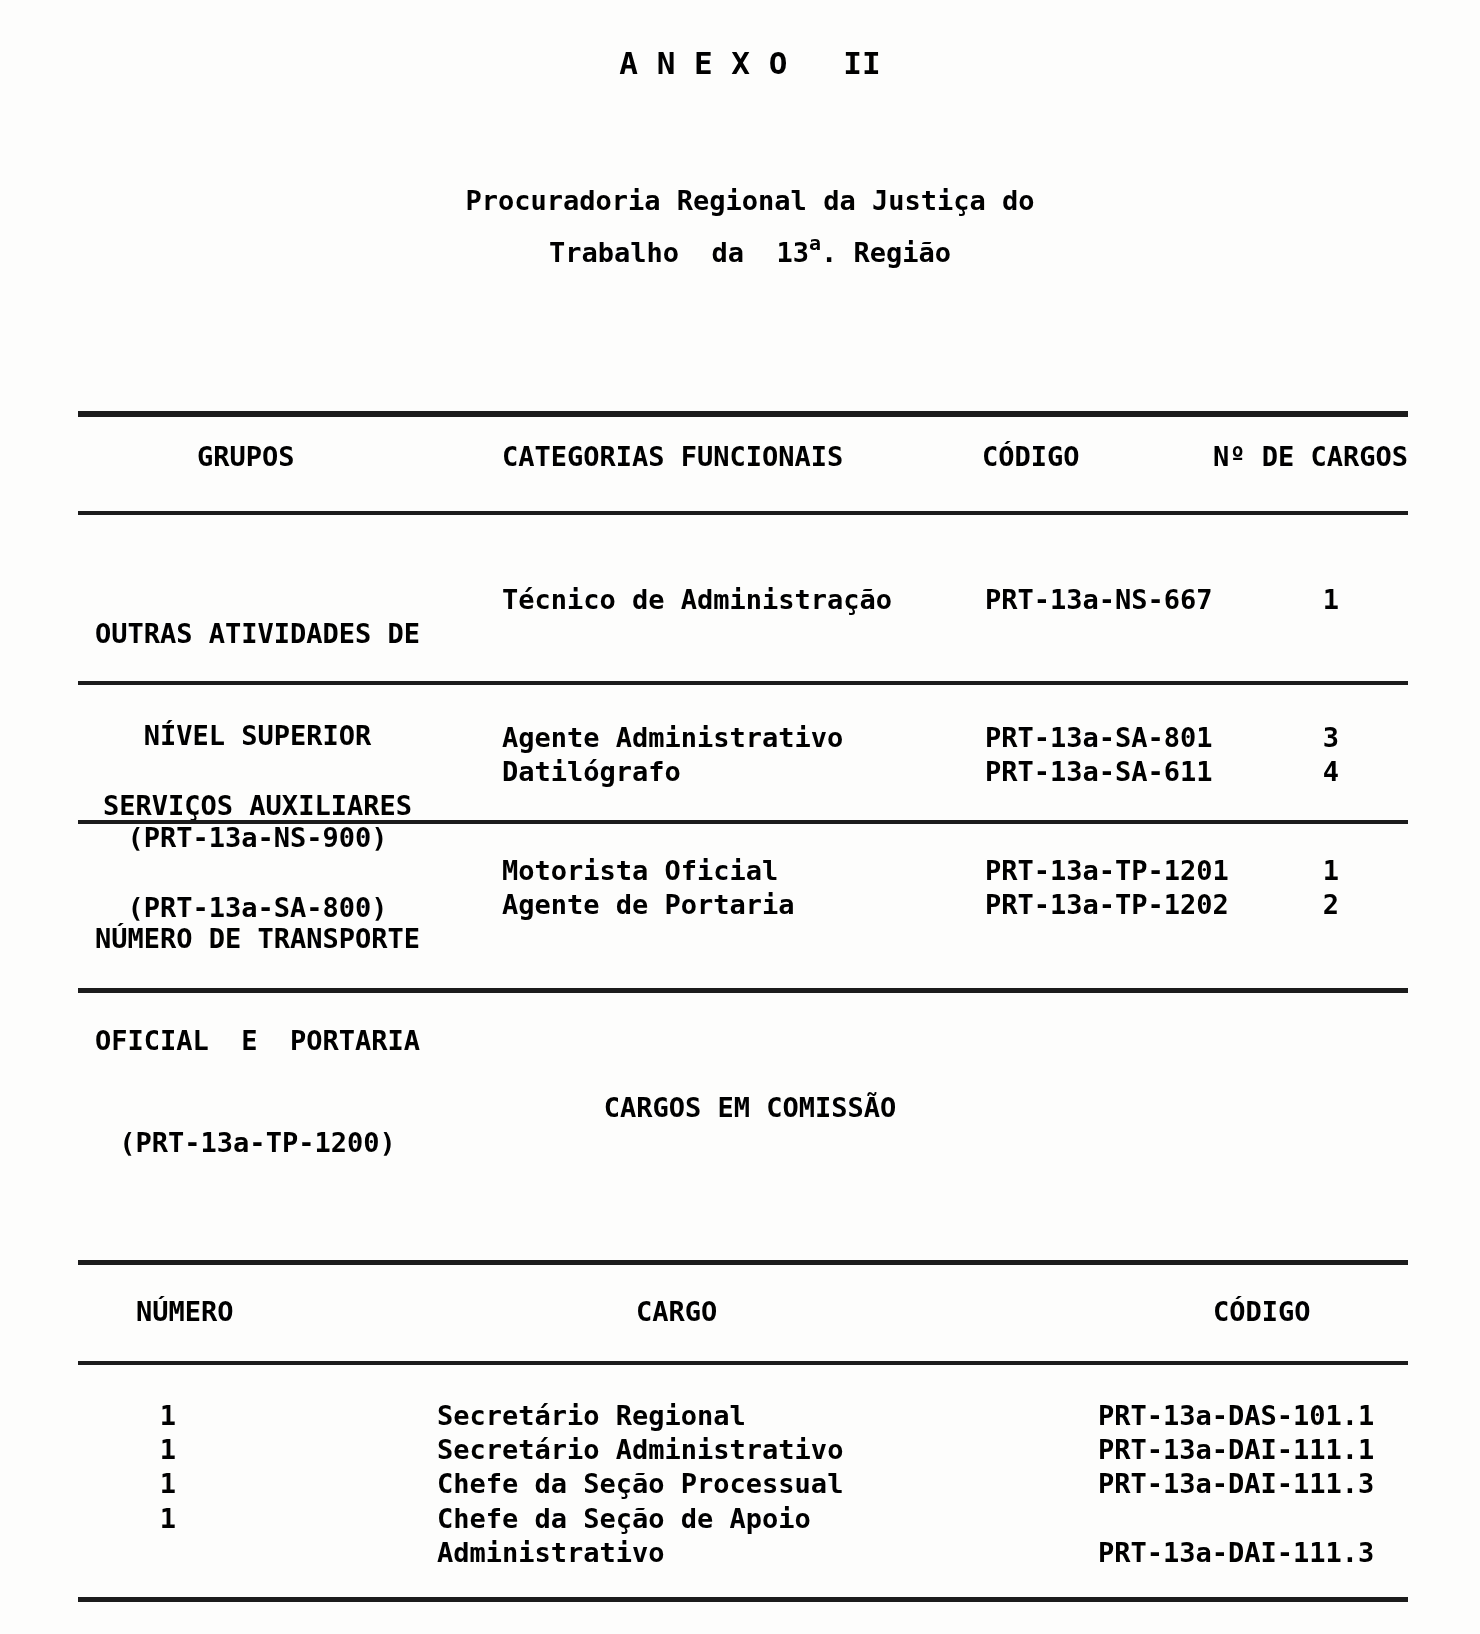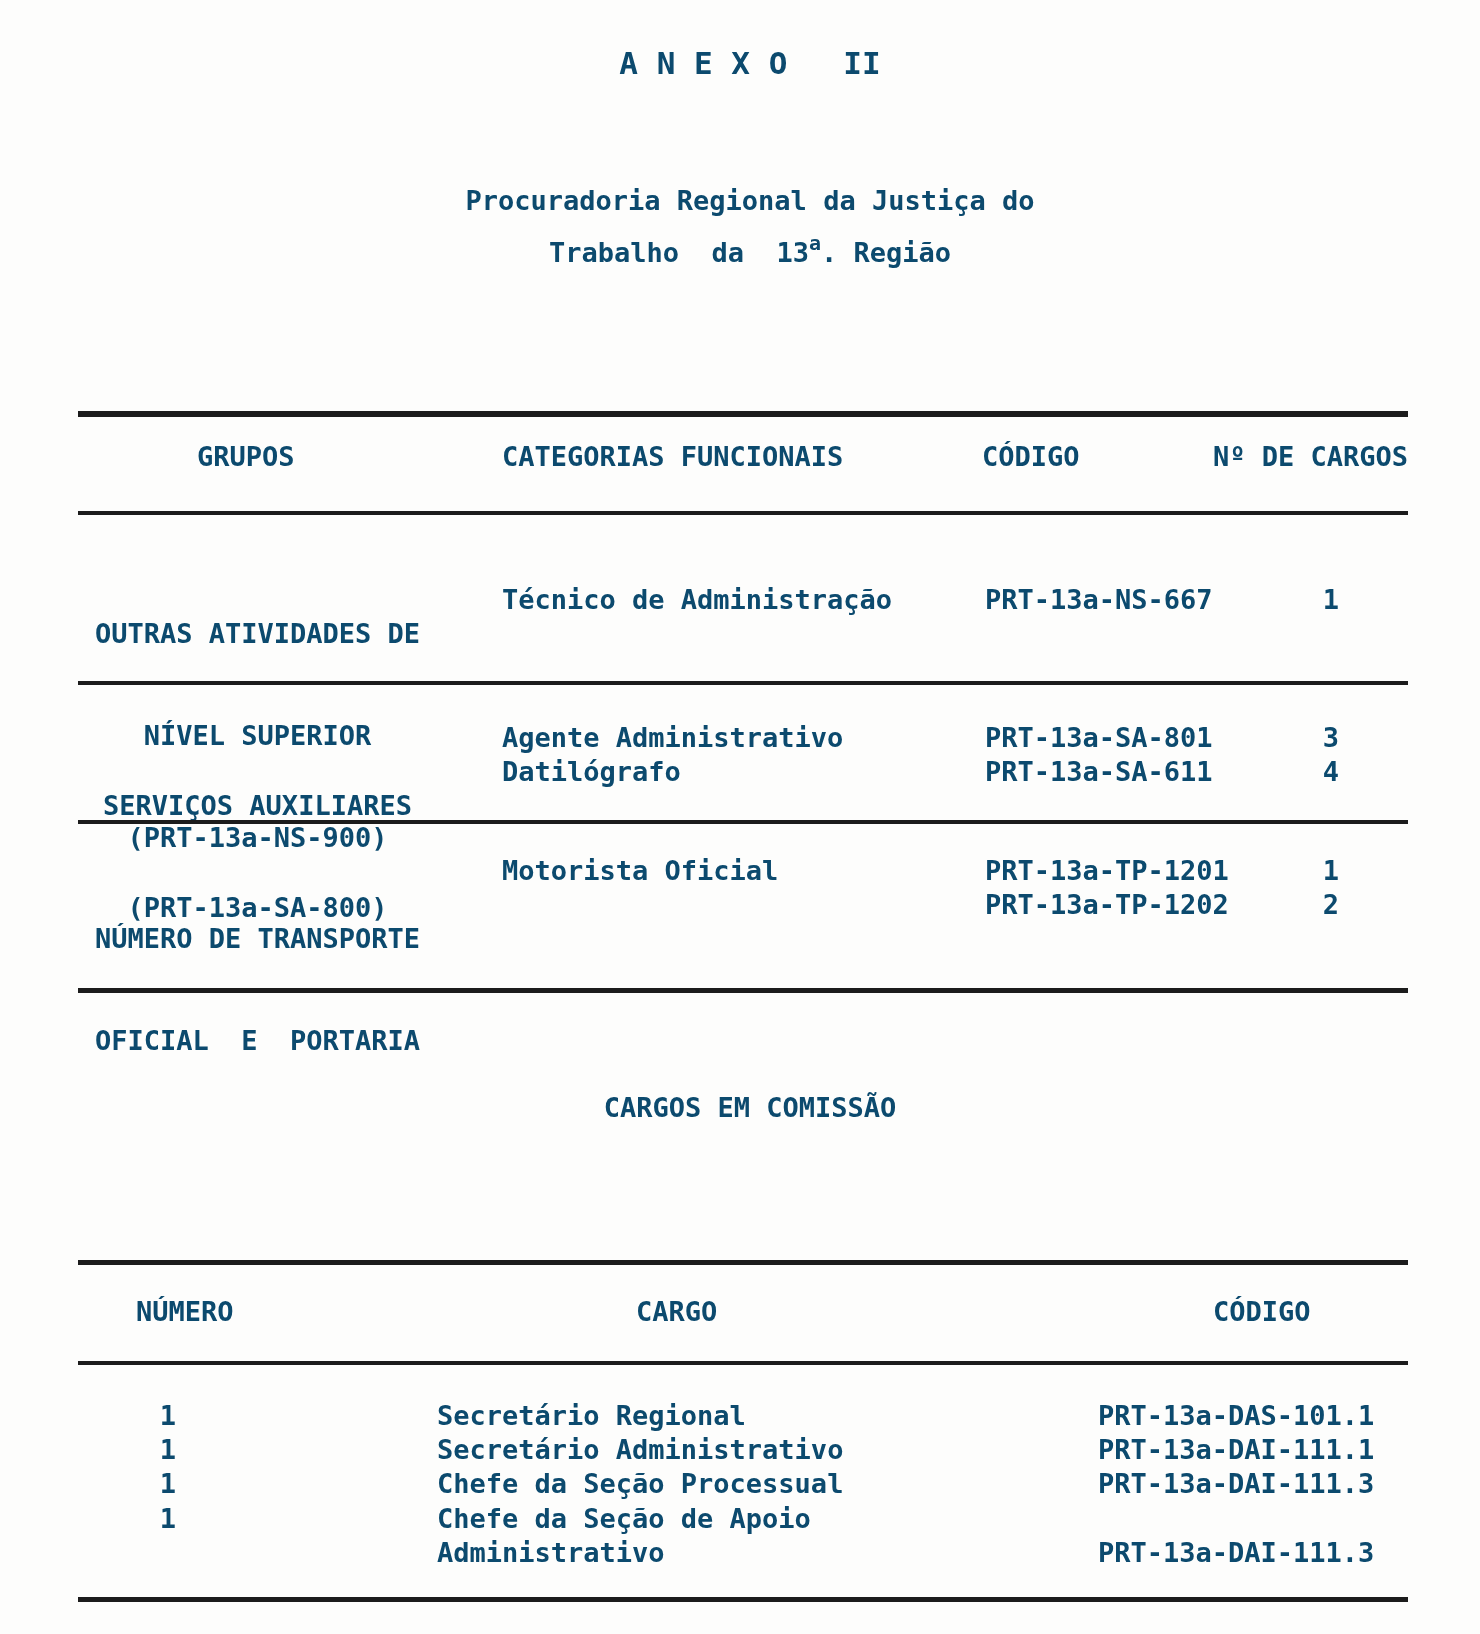"A N E X O" .page { color: #0c4a6e -> #000000 }
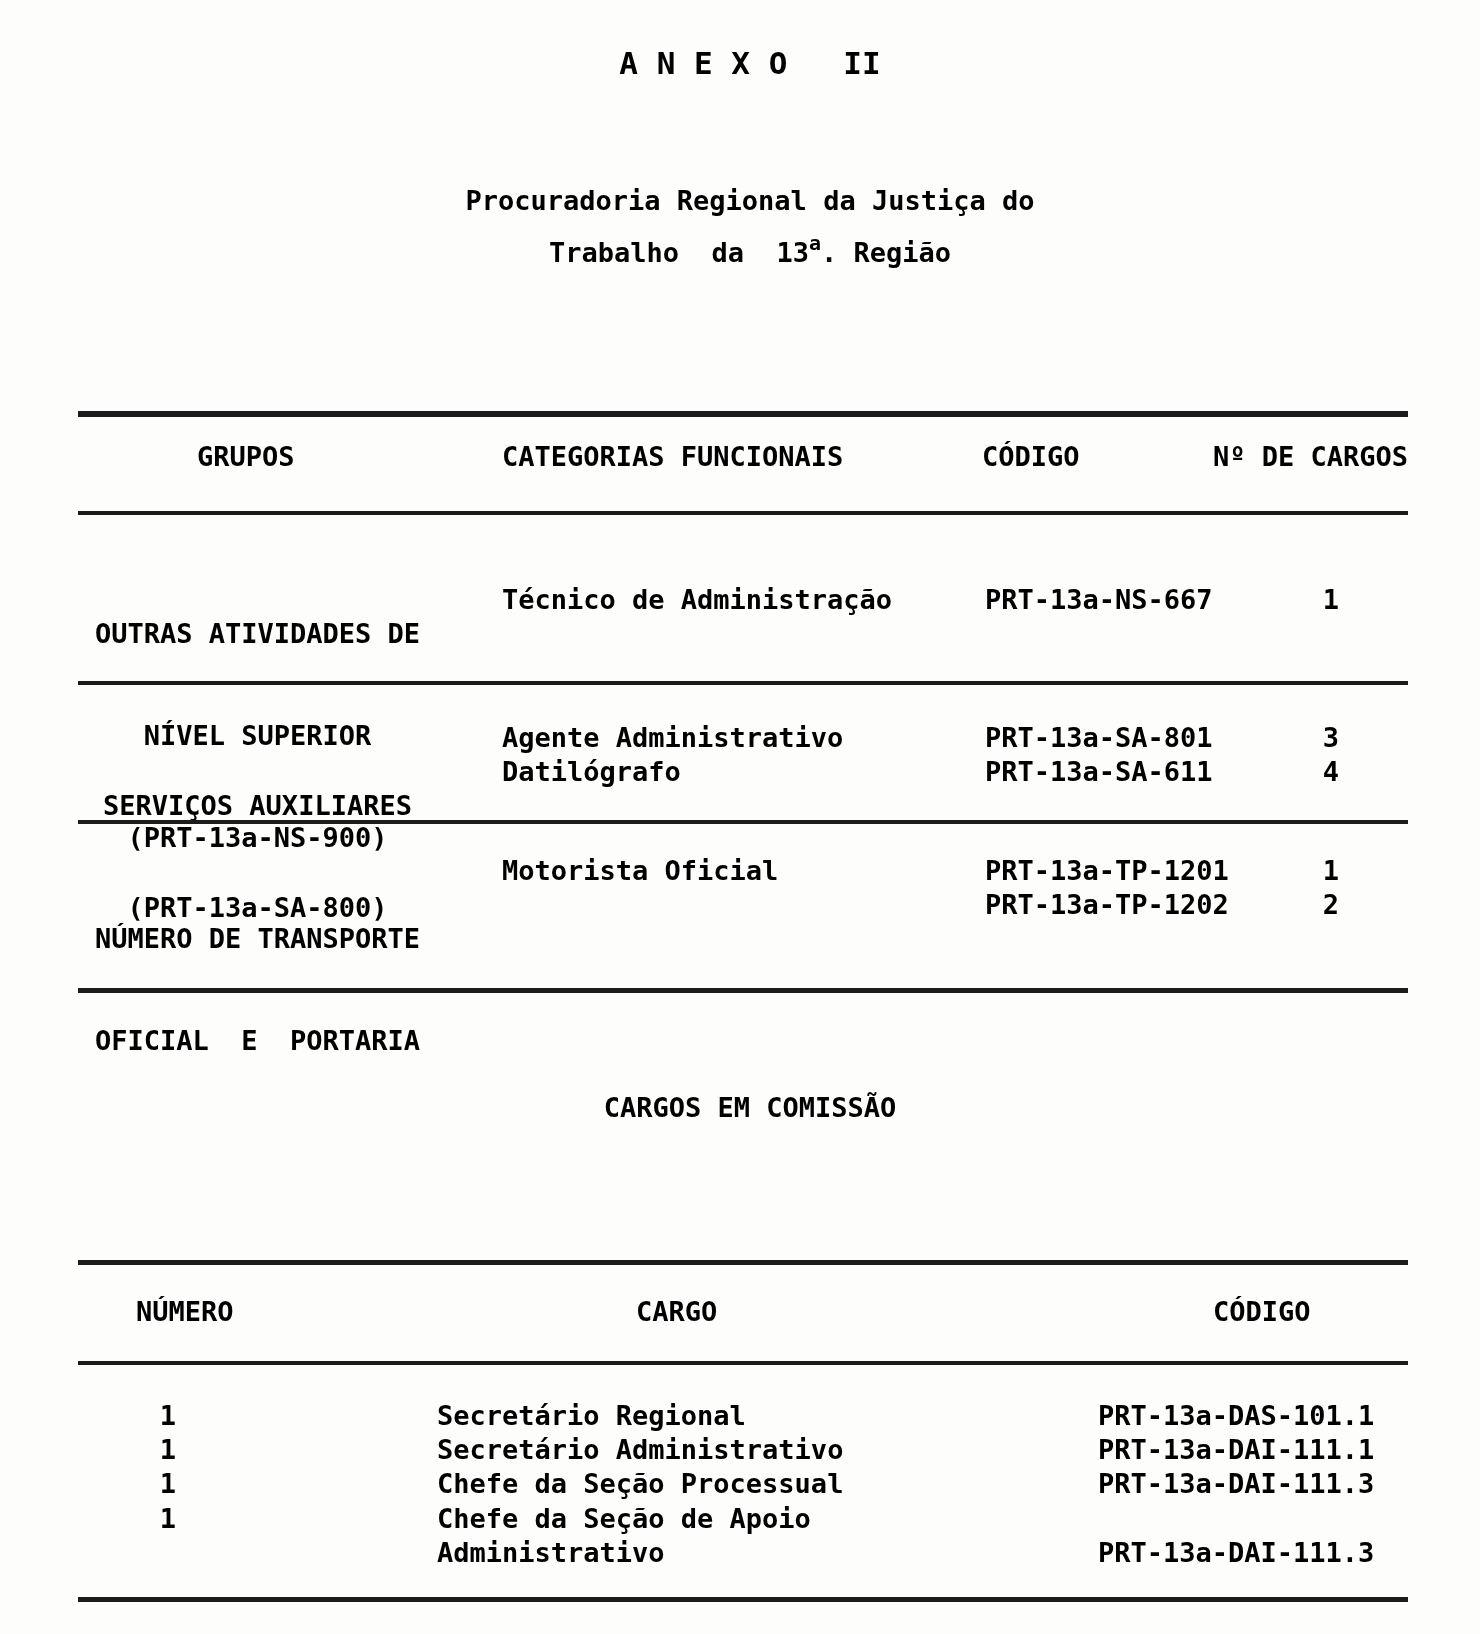"Agente de Portaria" div.t { html: none -> <div>Agente de Portaria</div> }
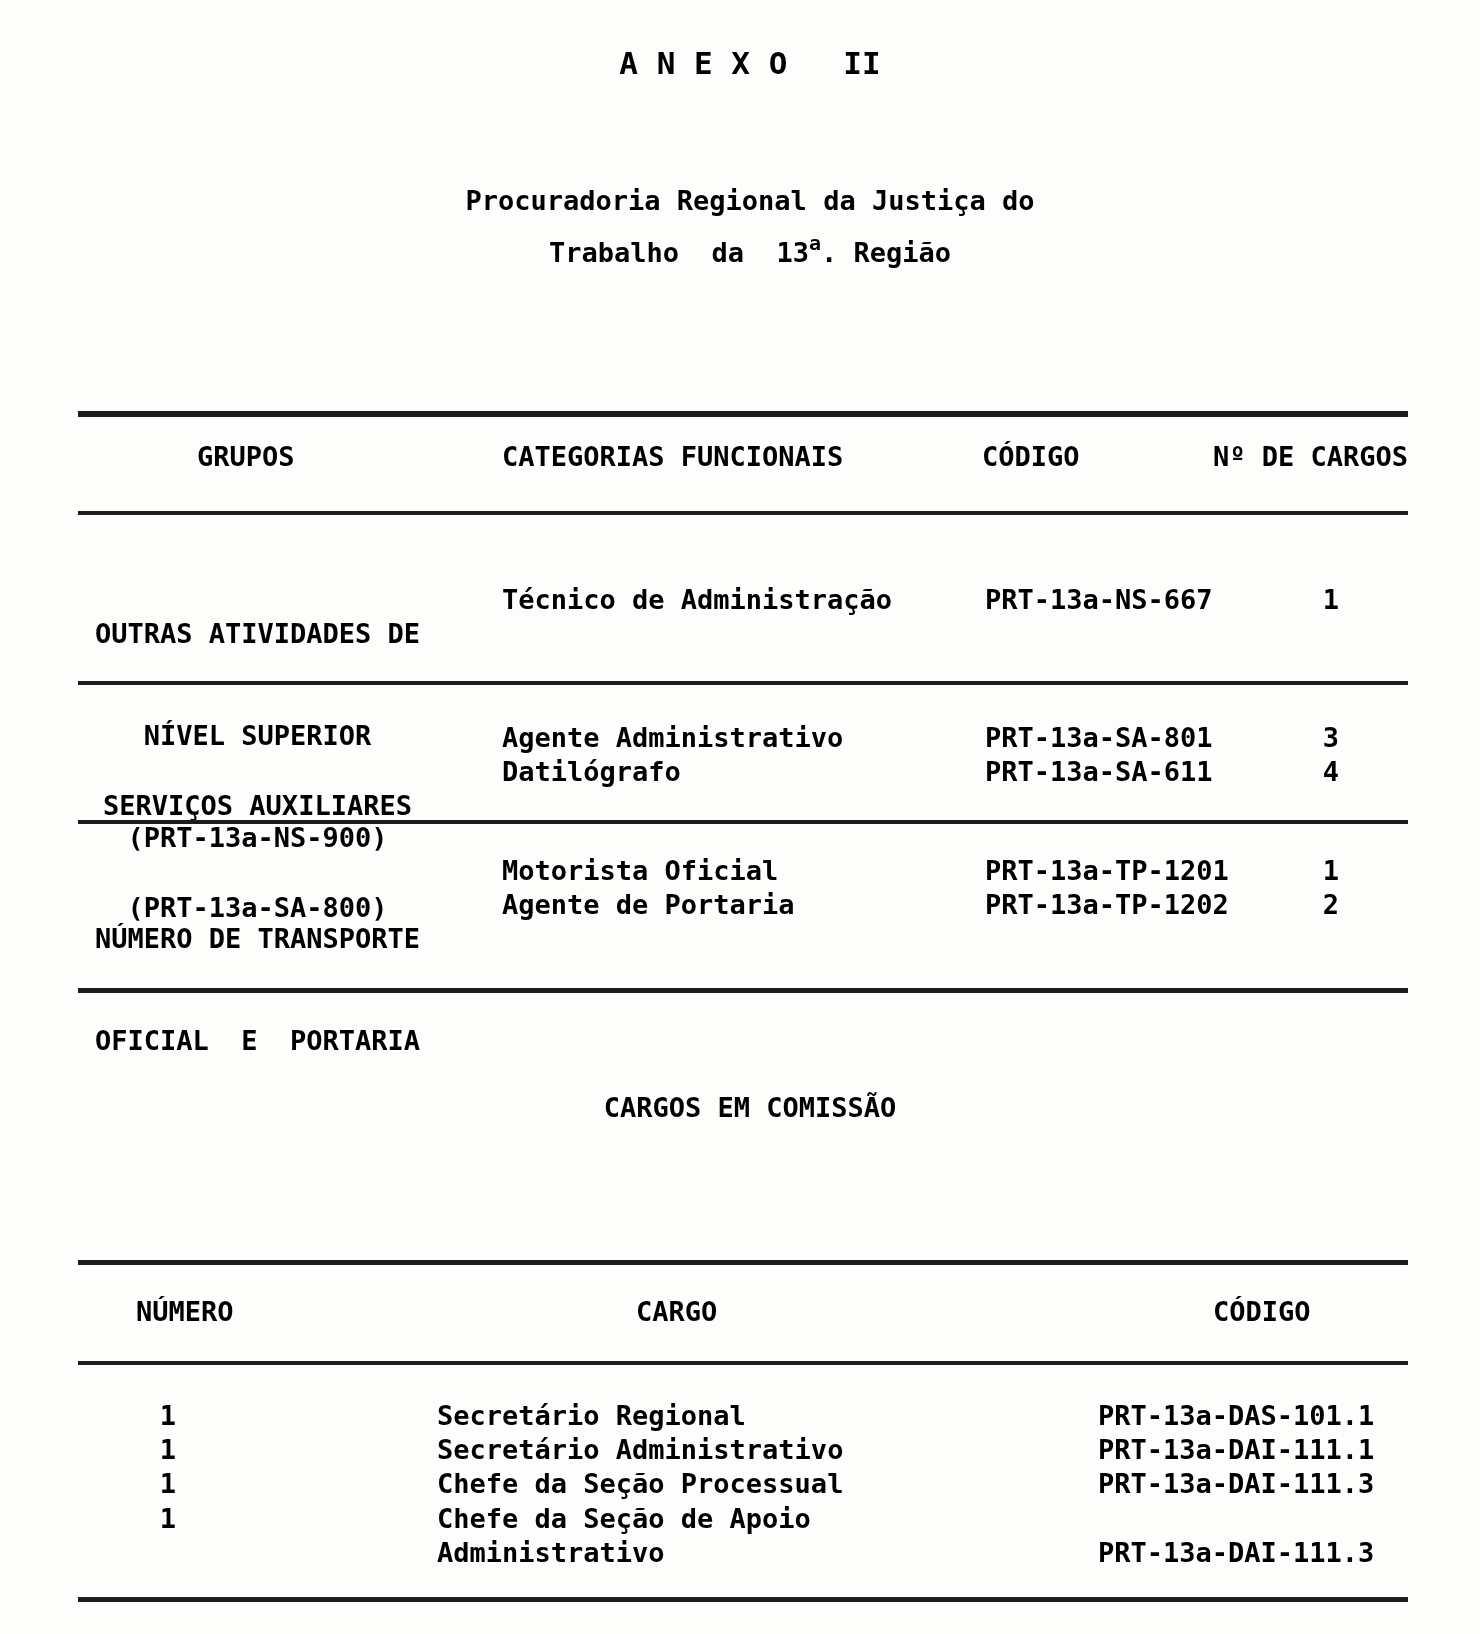"(PRT-13a-TP-1200)" div { html: none -> <div>(PRT-13a-TP-1200)</div> }
